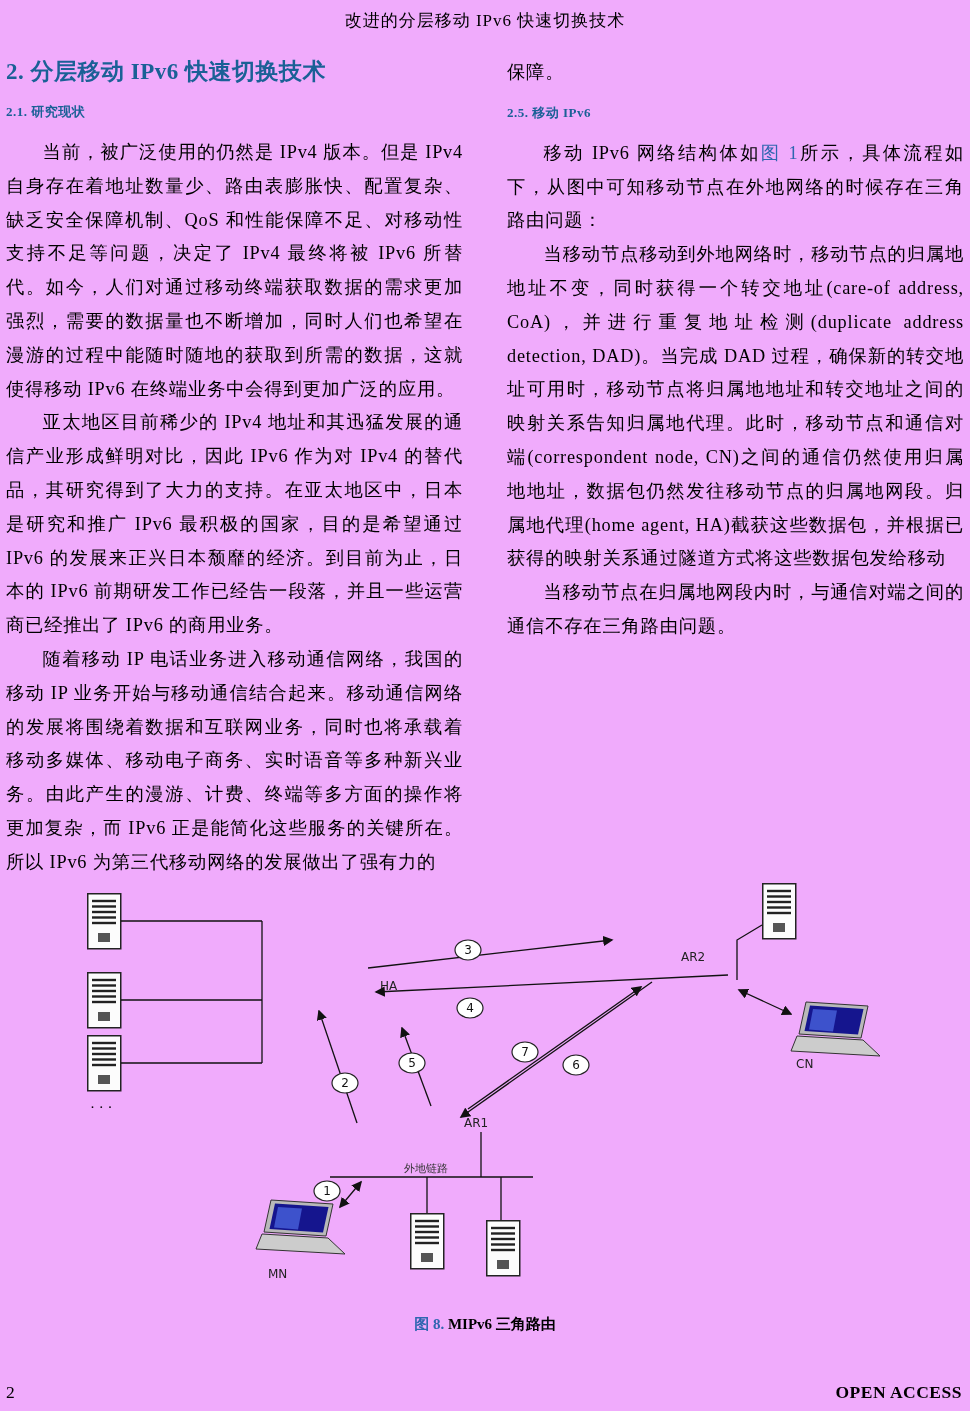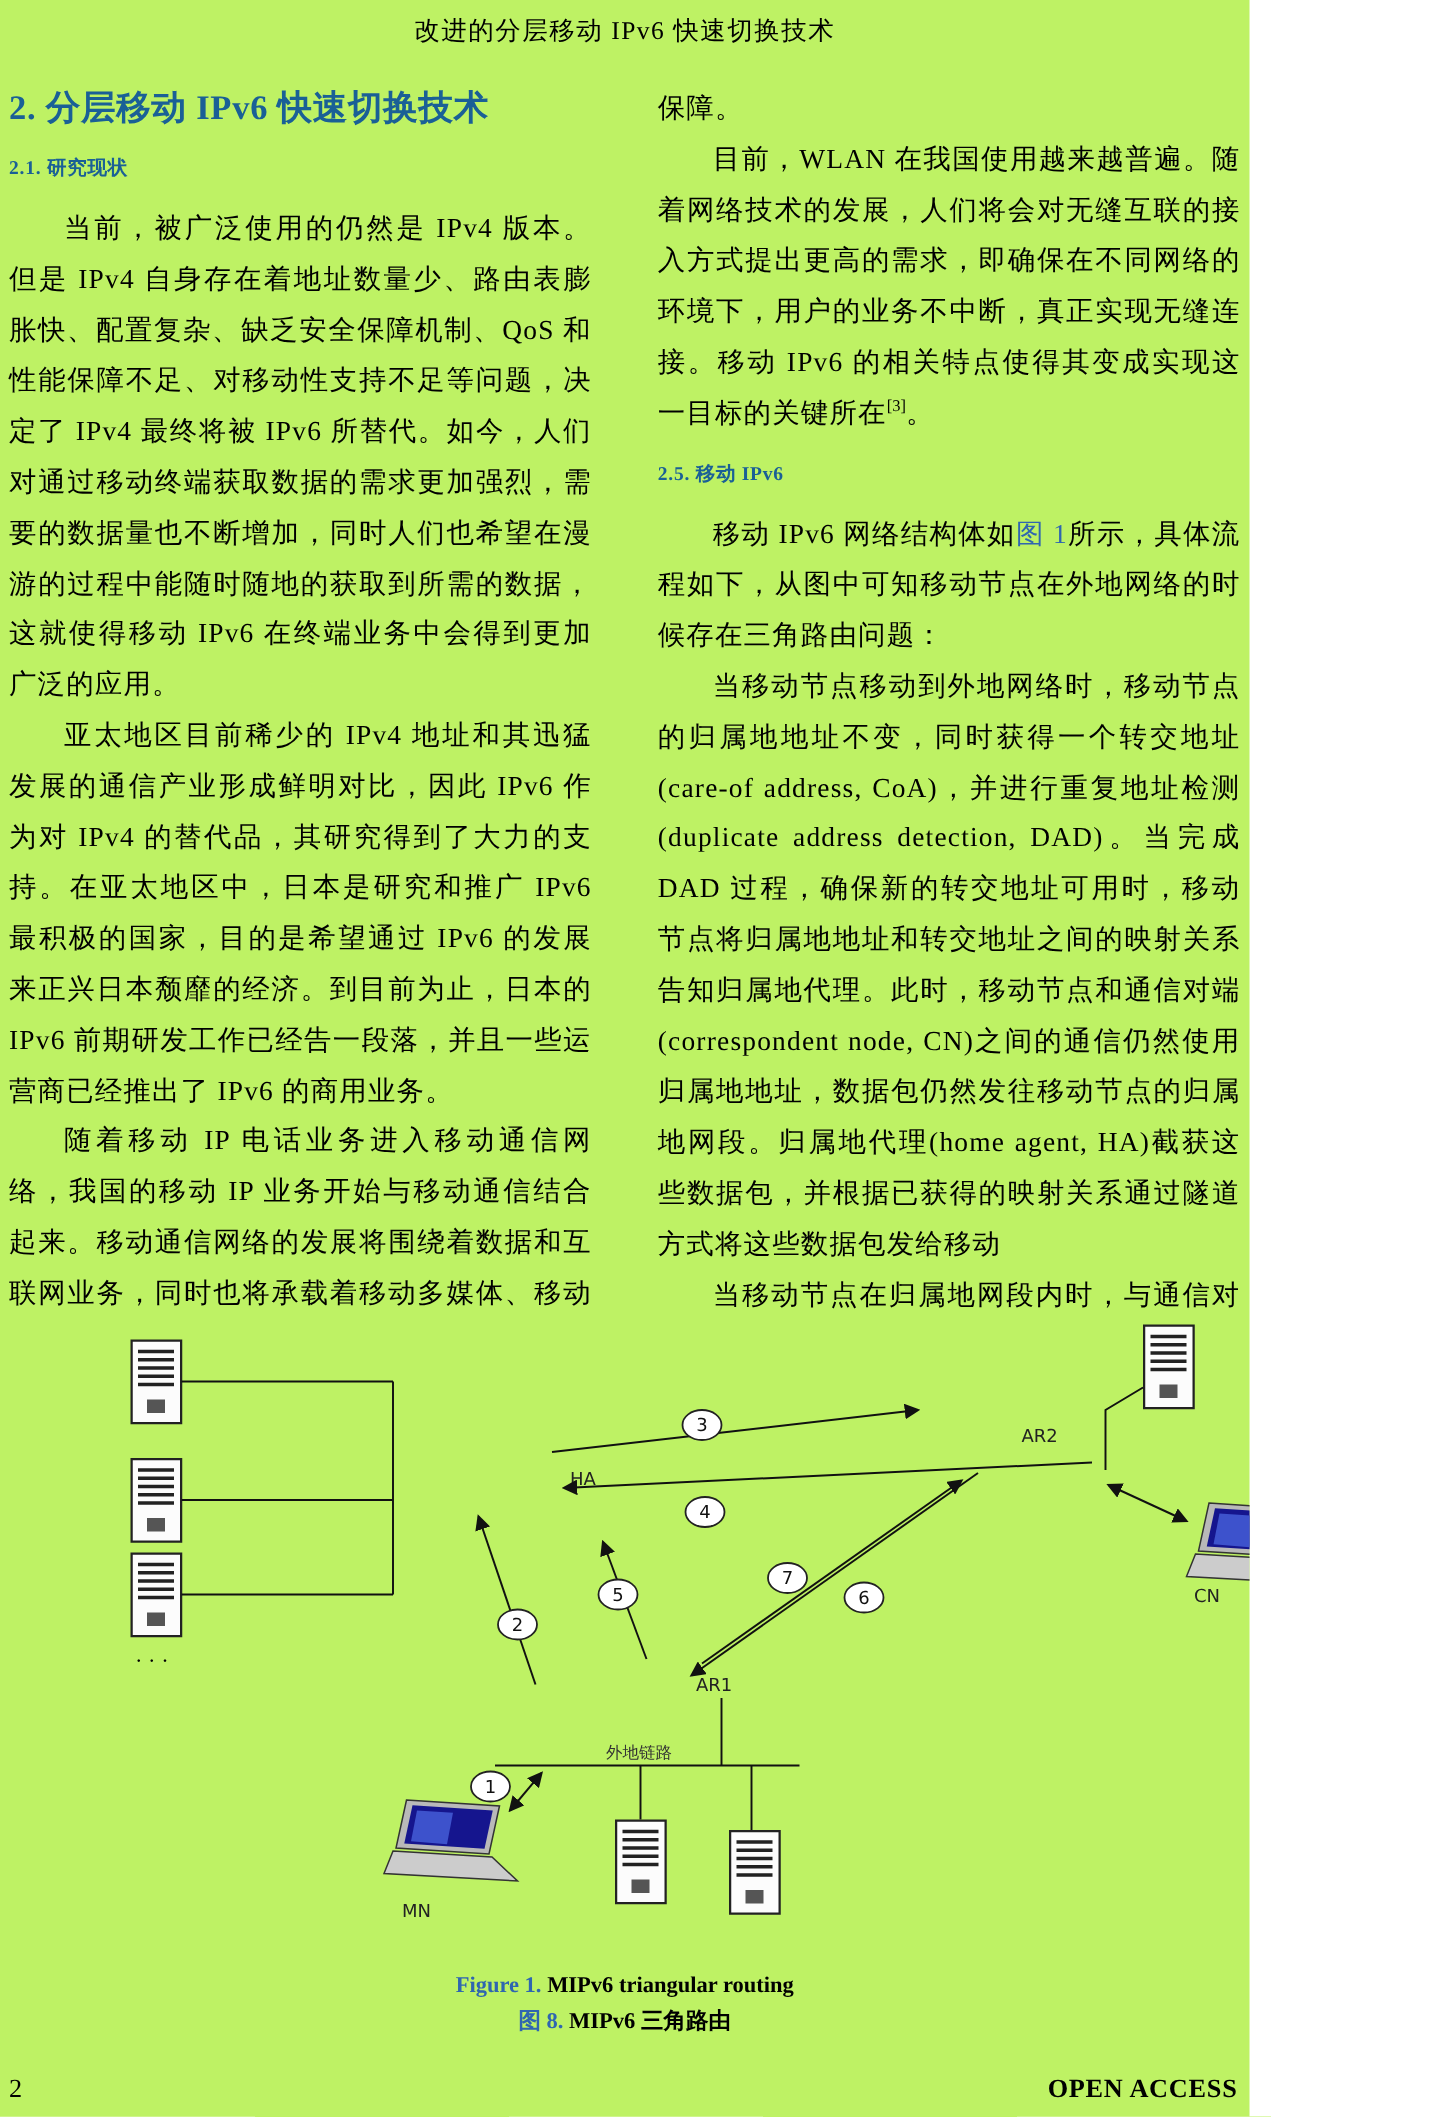"改进的分层移动 IPv6 快速切换技术" .page { background: #bef264 -> #f0abfc; width: 833px -> 970px }
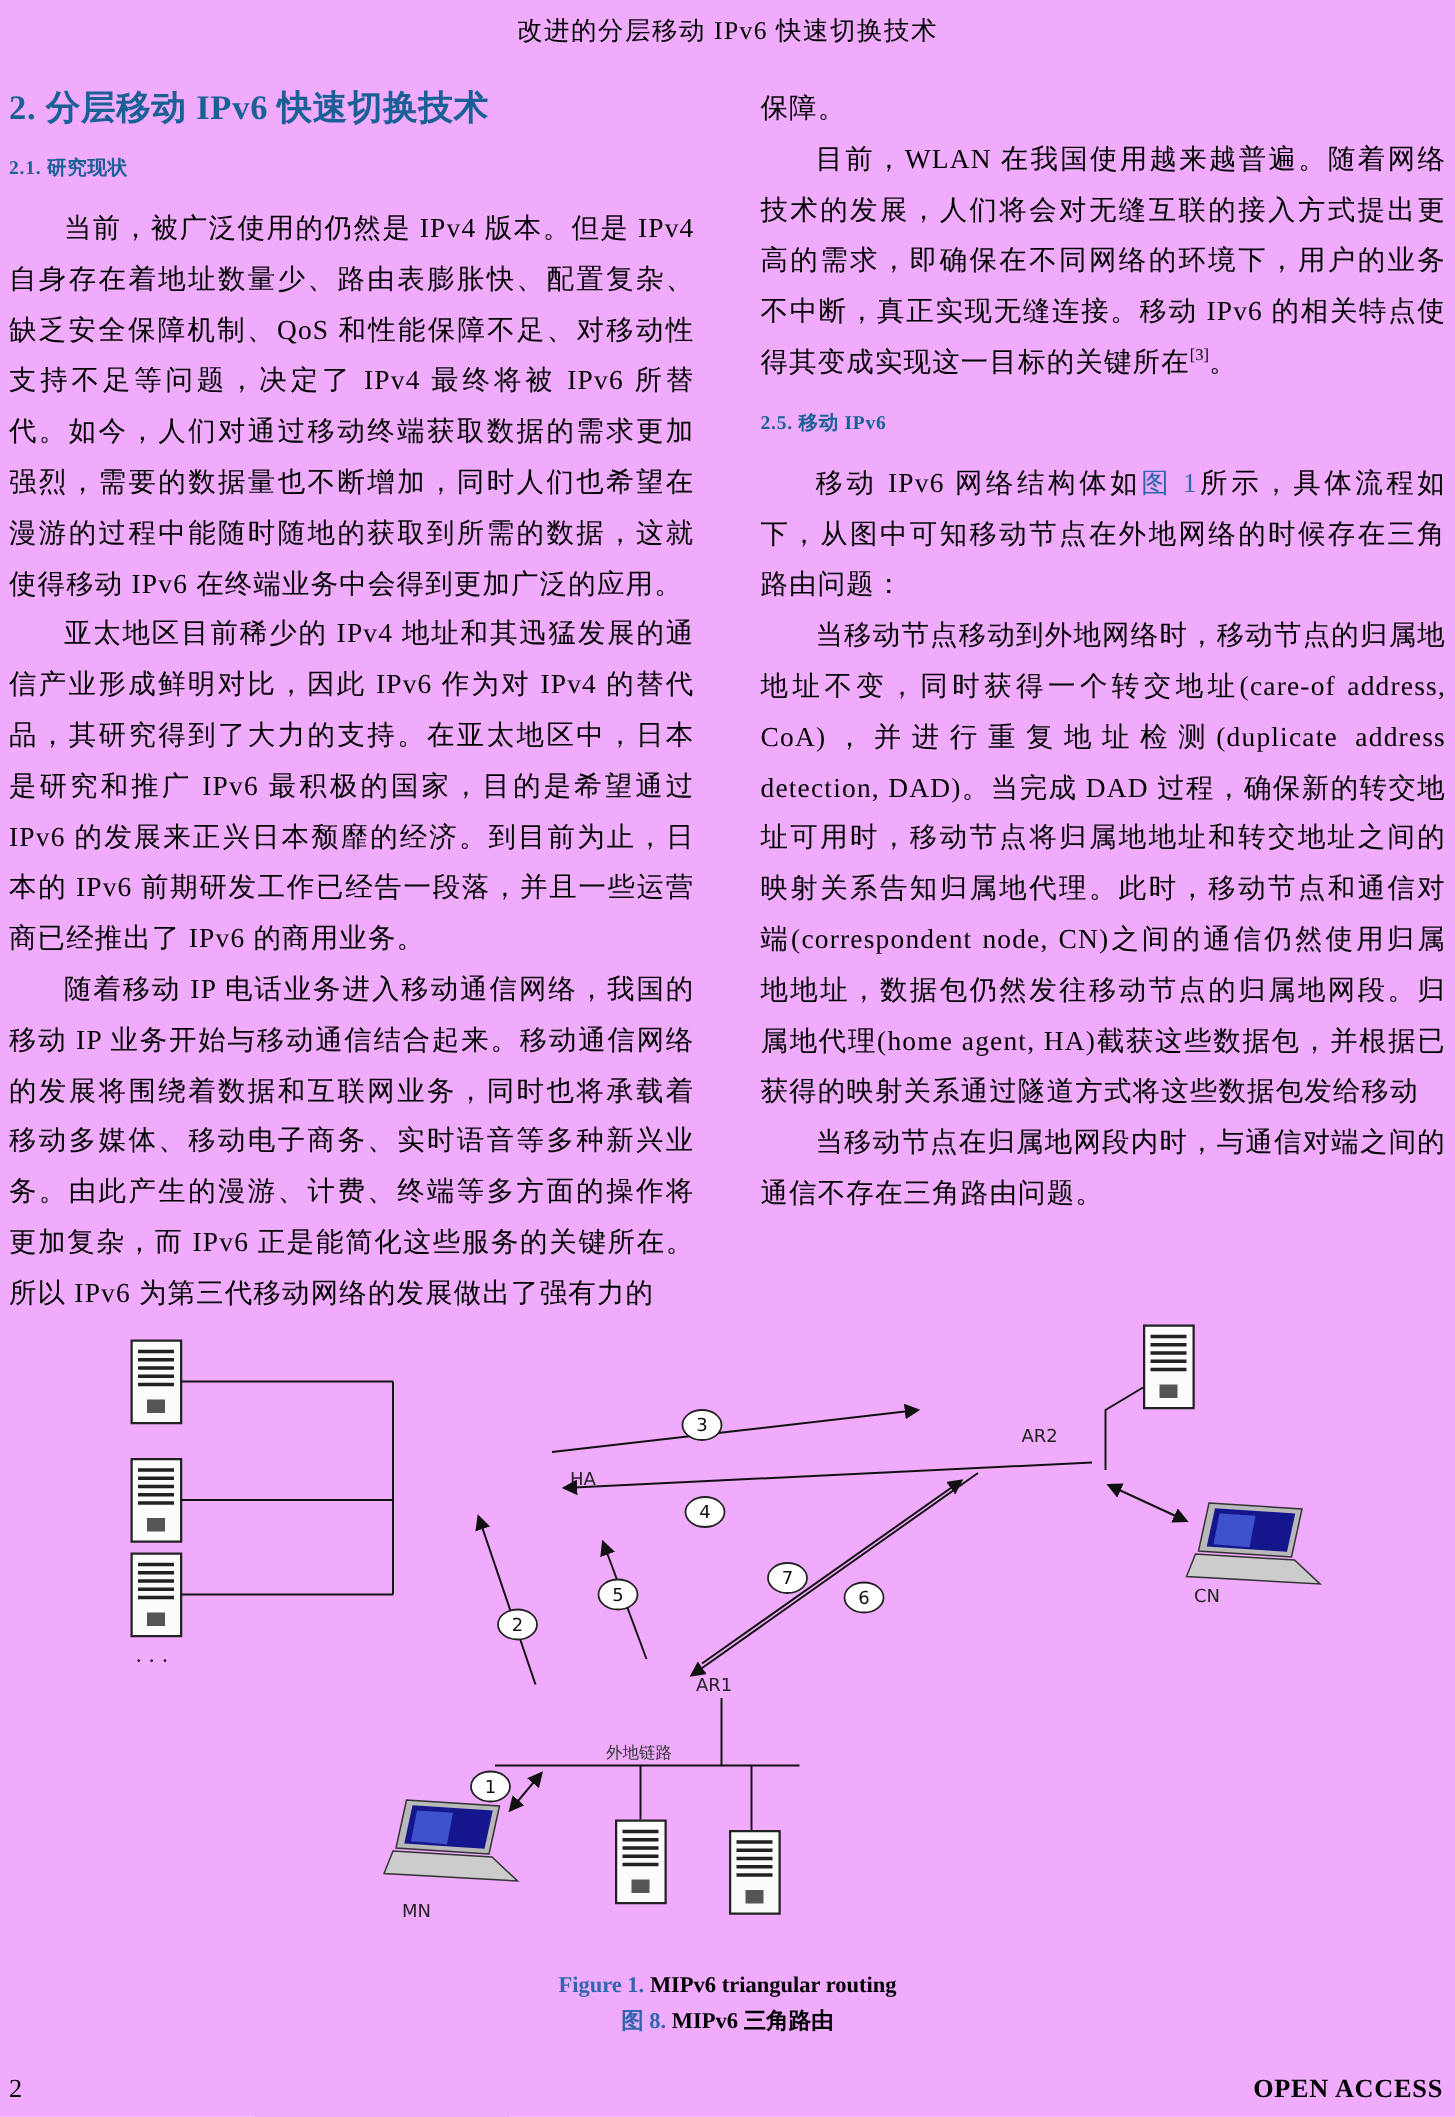"目前，WLAN" p.body { html: <p><span>目前，WLAN 在我国使用越来越普遍。随着网络技术的发展，人们将会对无缝互联的接入方式提出更高的需求，即确保在不同网络的环境下，用户的业务不中断，真正实现无缝连接。移动 IPv6 的相关特点使得其变成实现这一目标的关键所在</span><sup>[3]</sup><span>。</span></p> -> none }
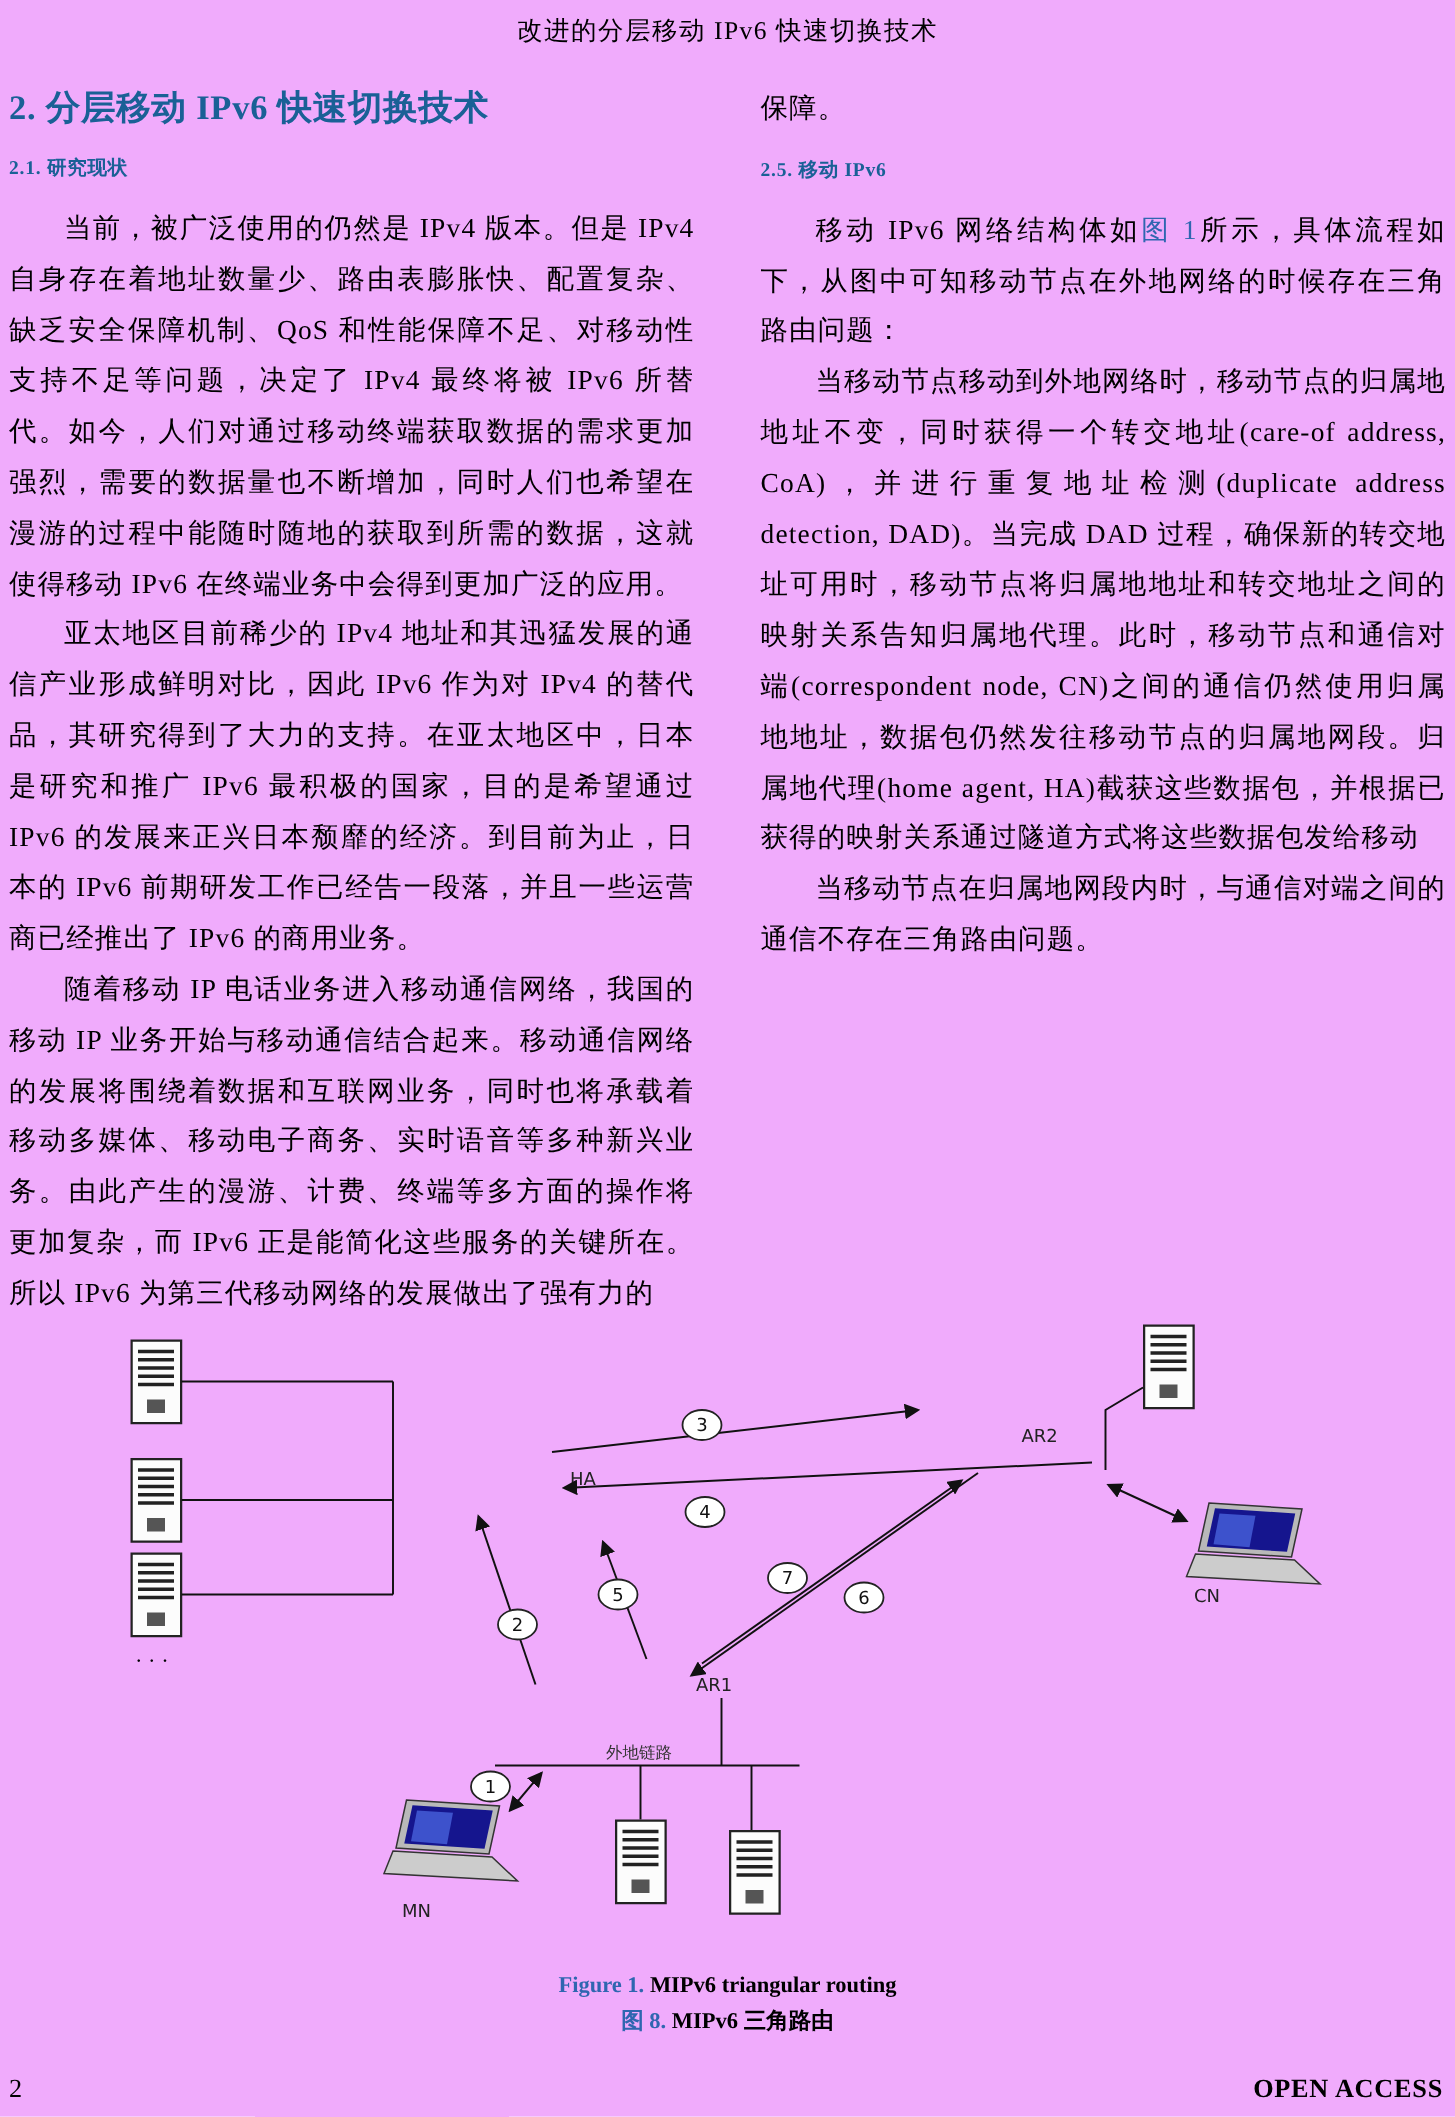"Figure 1. MIPv6 triangular routing" div { html: <div><span>Figure 1.</span><span> MIPv6 triangular routing</span></div> -> none }
